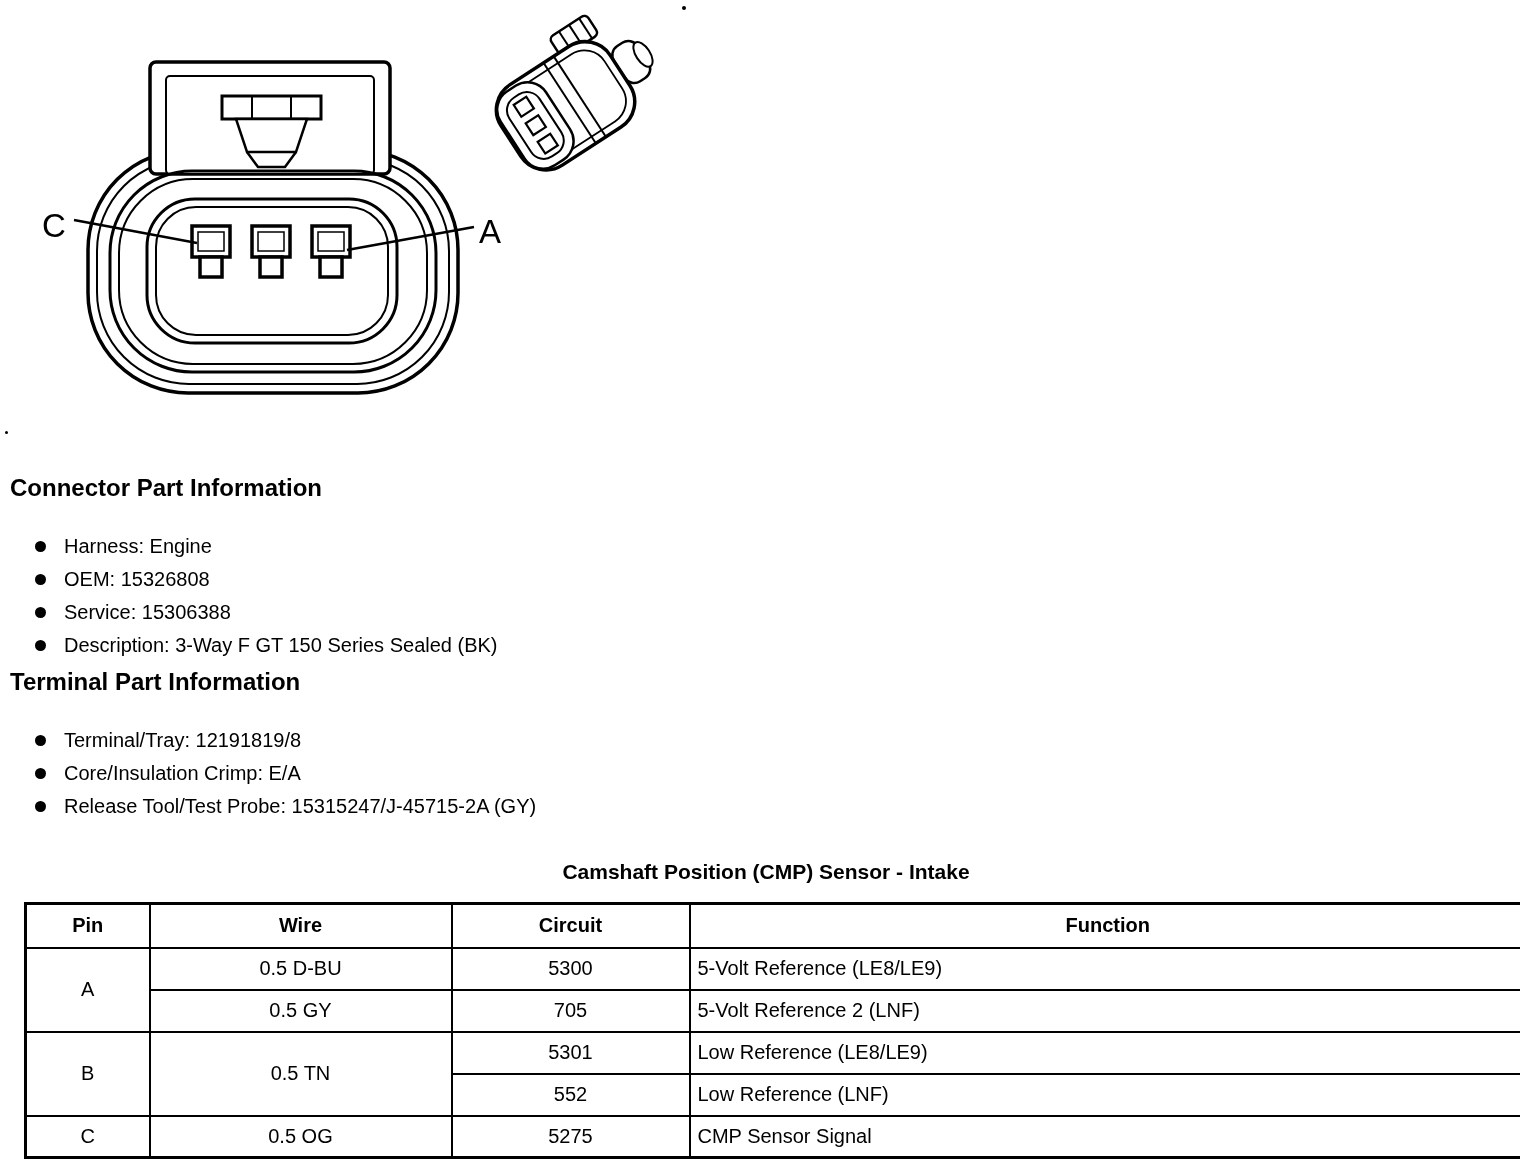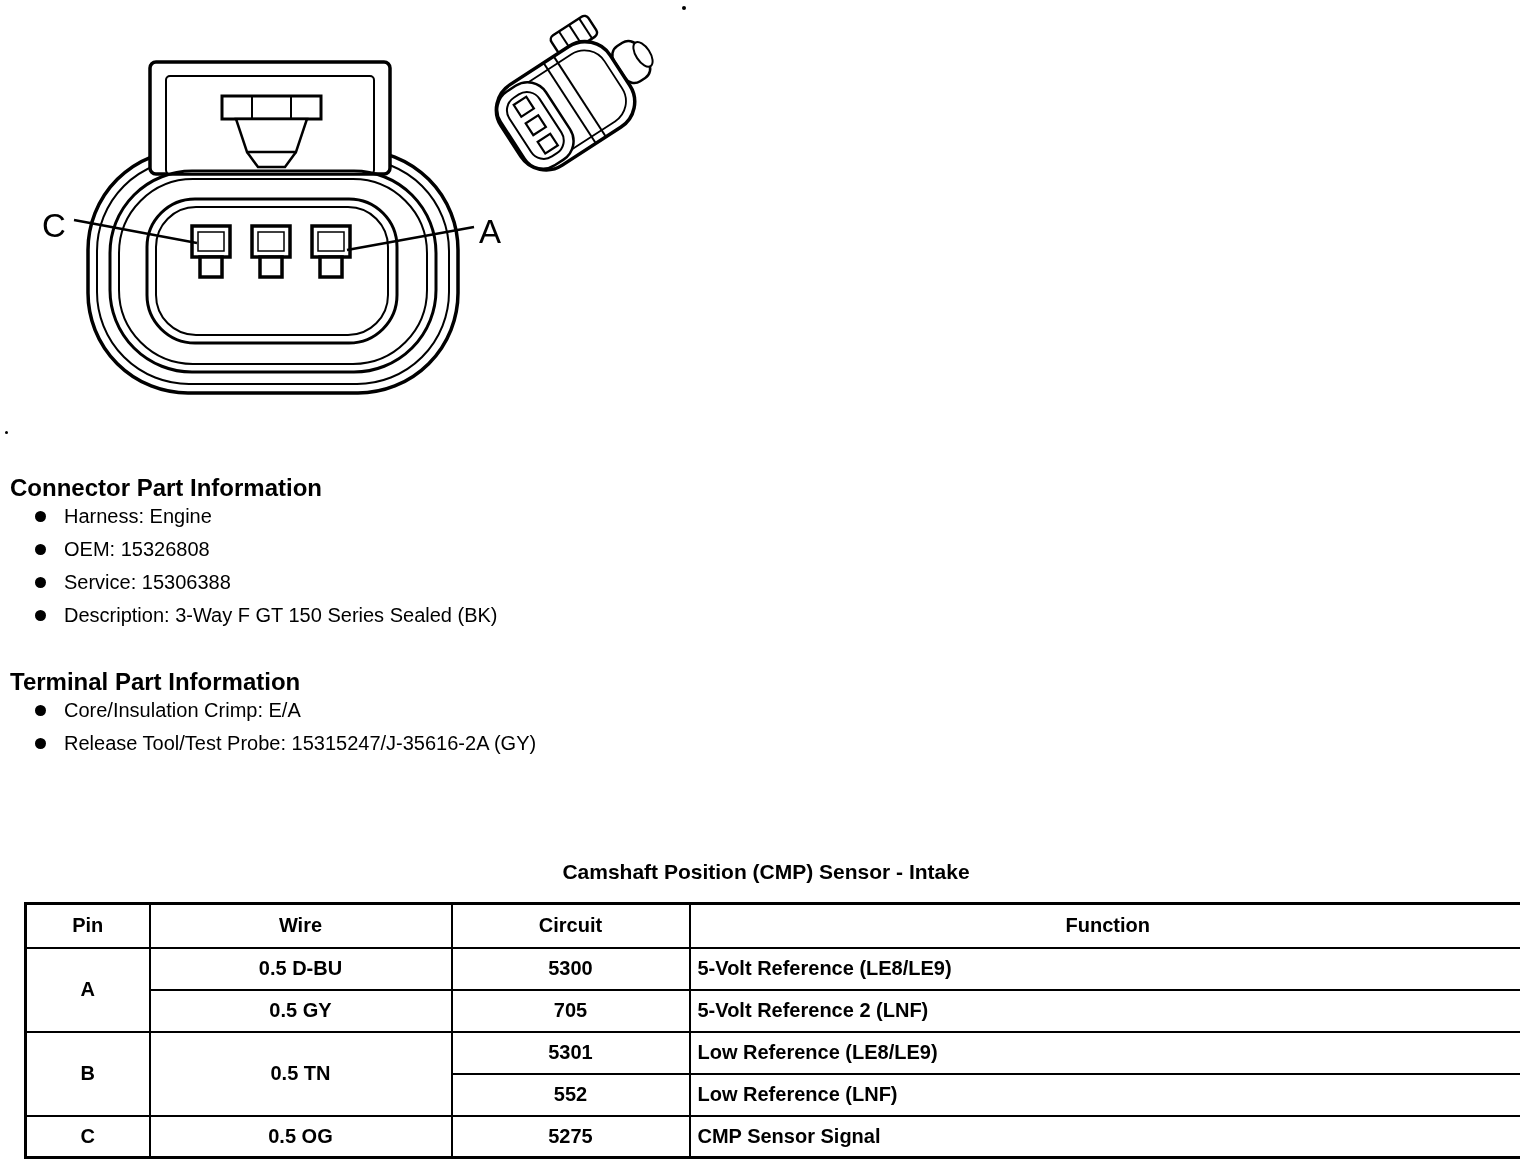"Harness: Engine" .bullet-list { margin-top: none -> 30px }
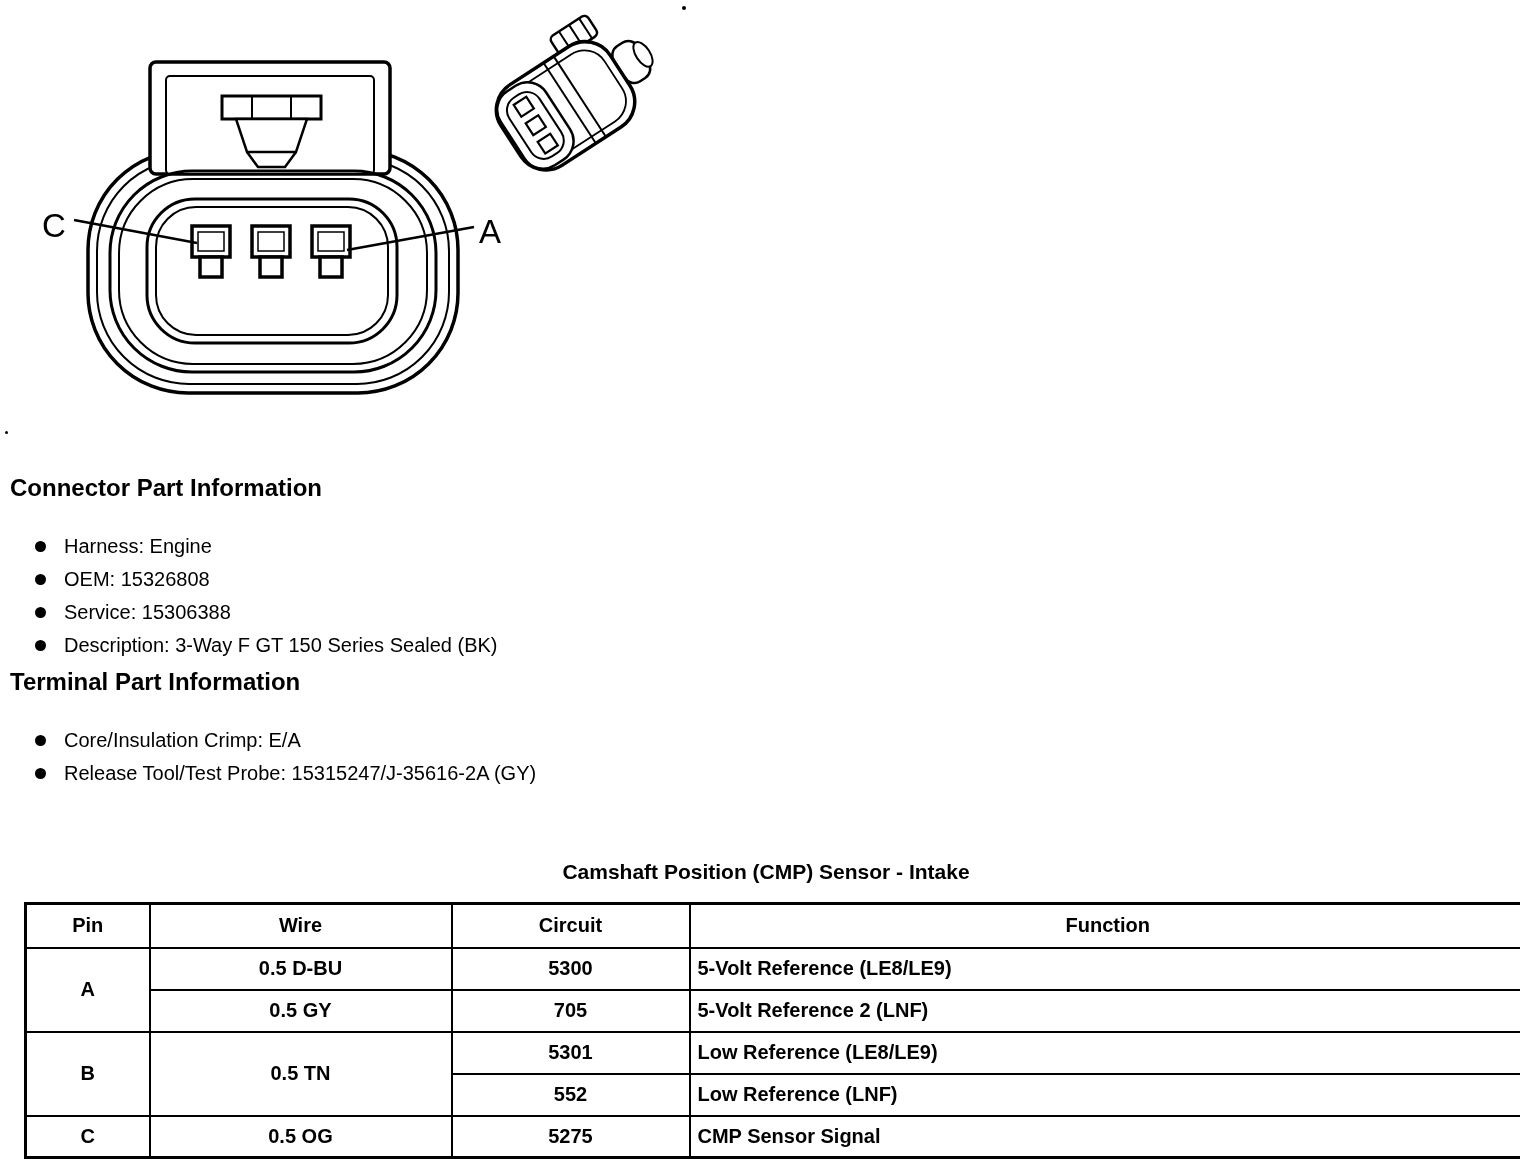"Terminal/Tray: 12191819/8" li { html: none -> <li>Terminal/Tray: 12191819/8</li> }
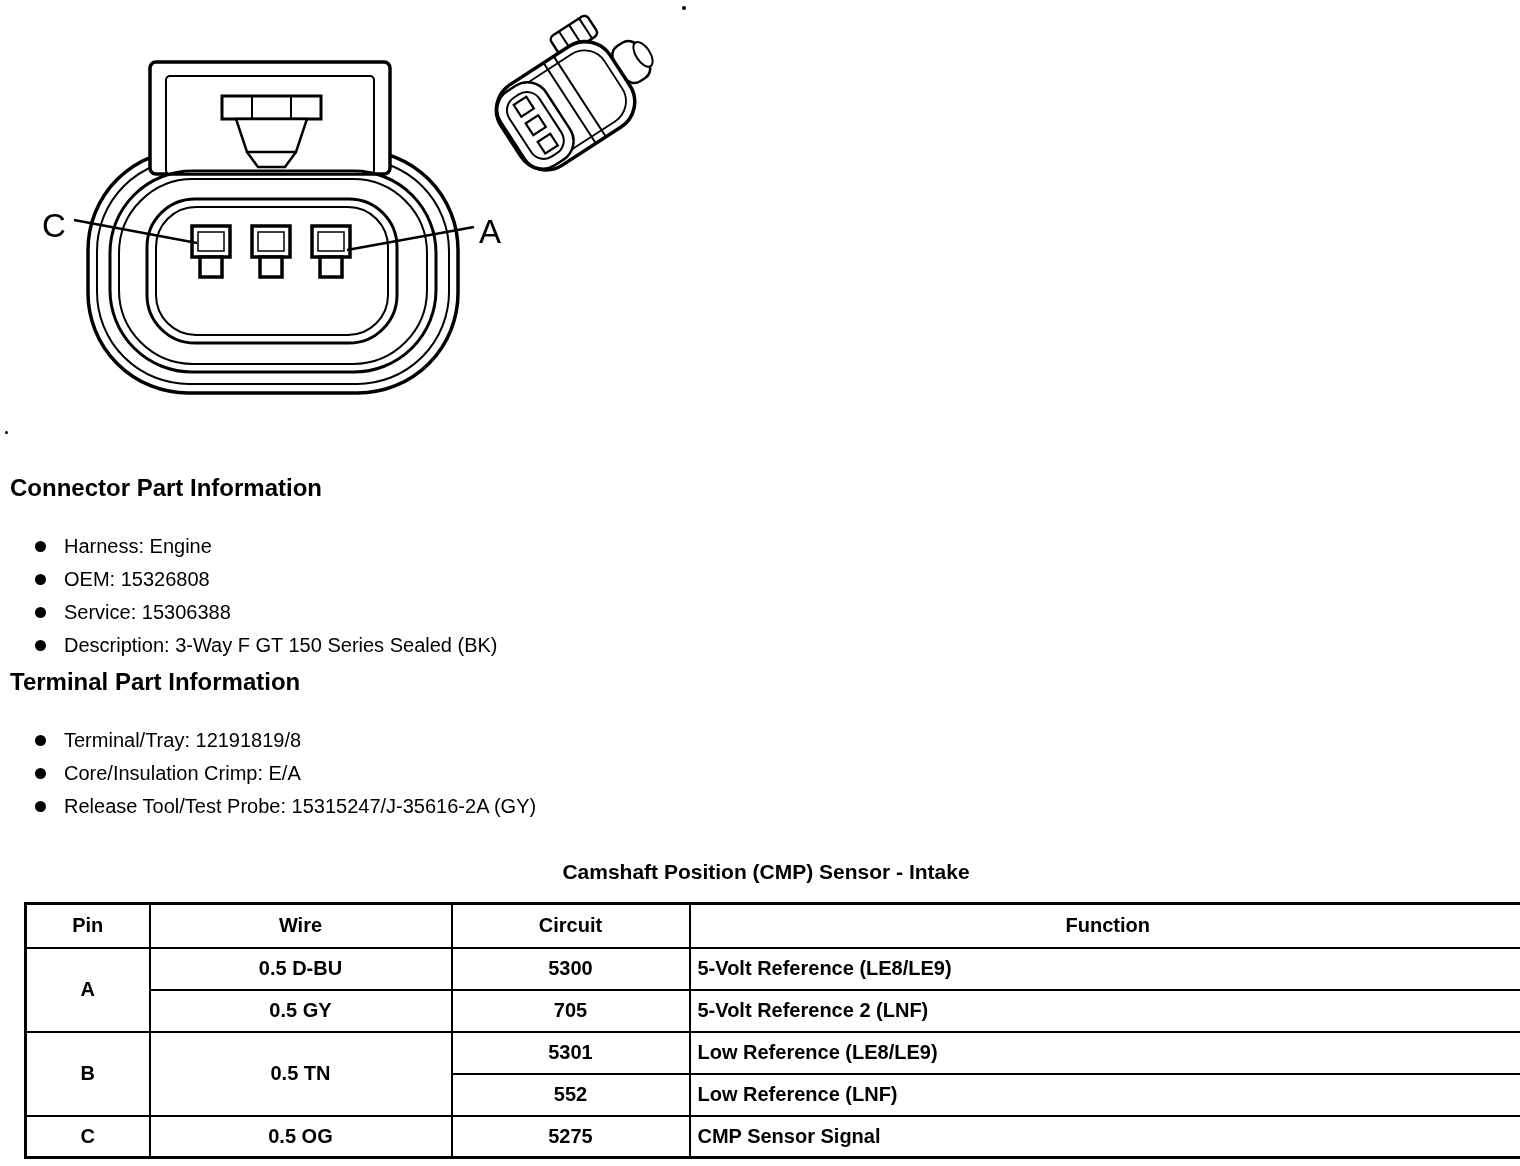"Release Tool/Test Probe:" li { text: 15315247/J-35616-2A -> 15315247/J-45715-2A }
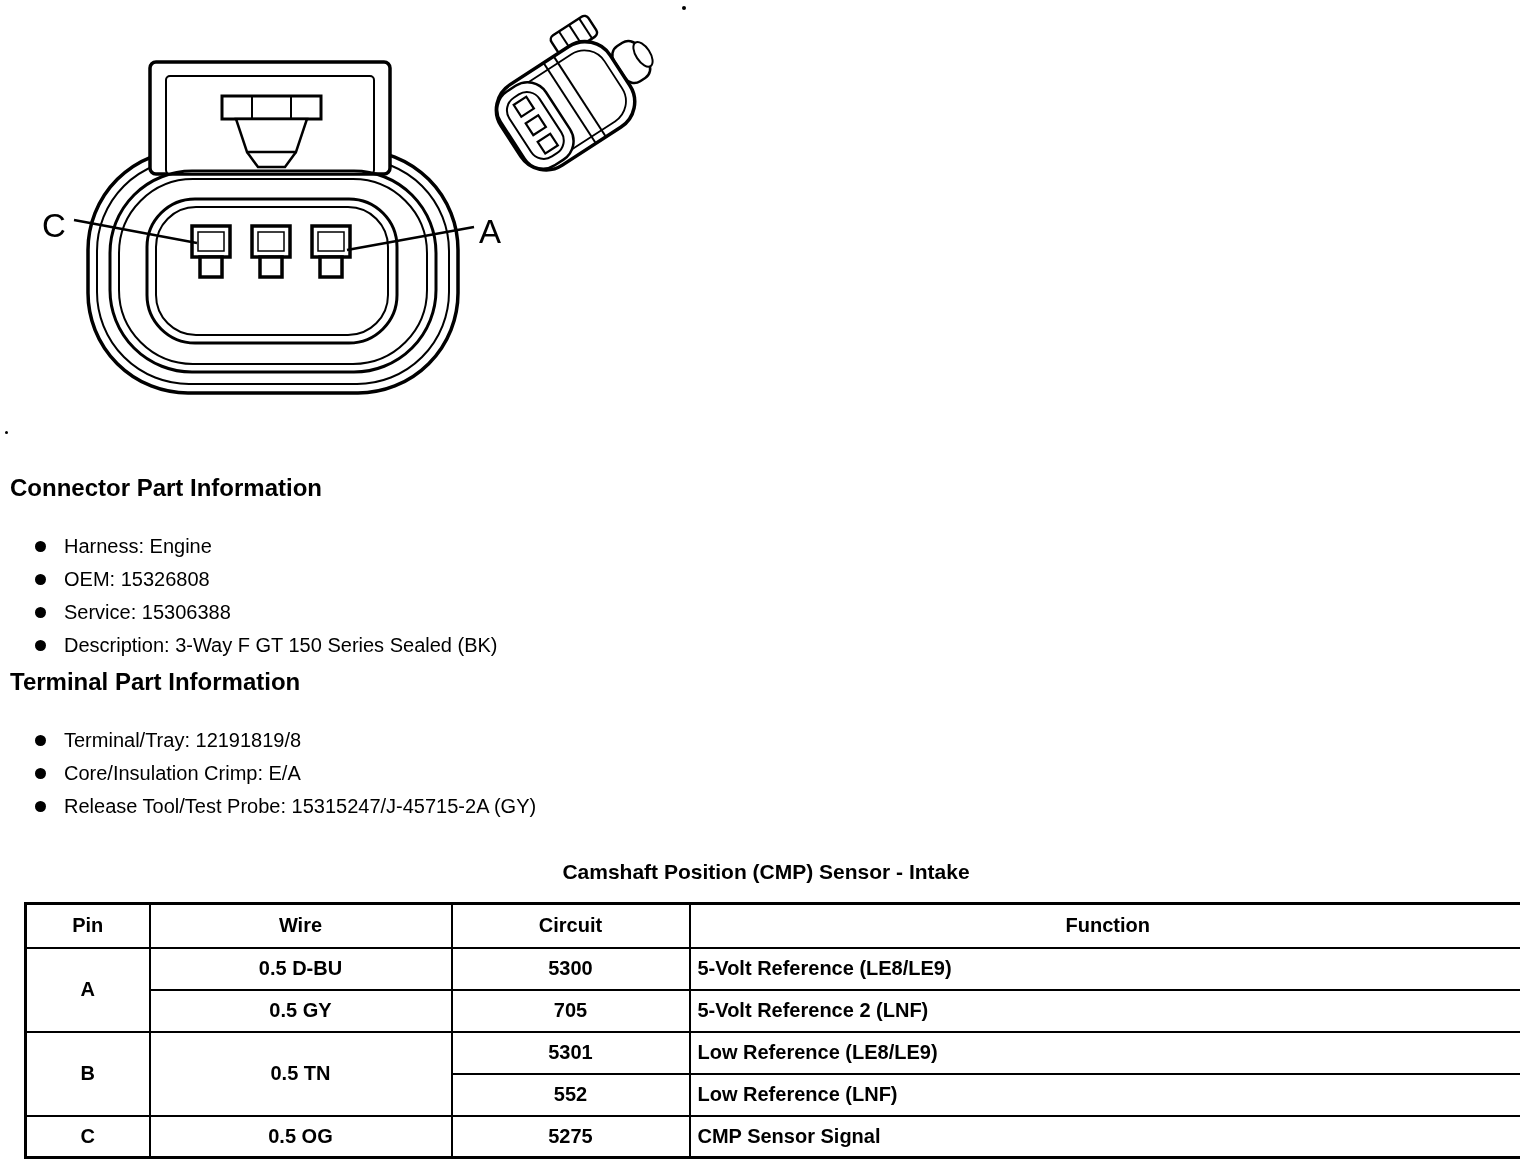"0.5 D-BU" .pin-table td { font-weight: bold -> none }
